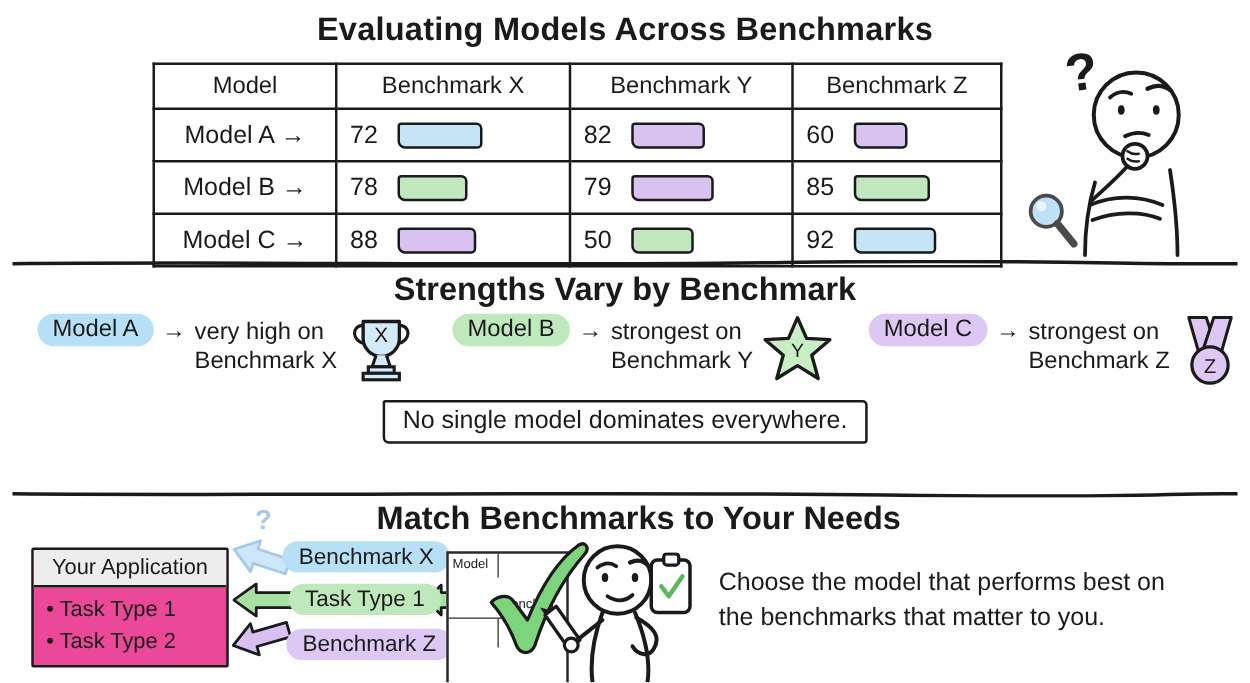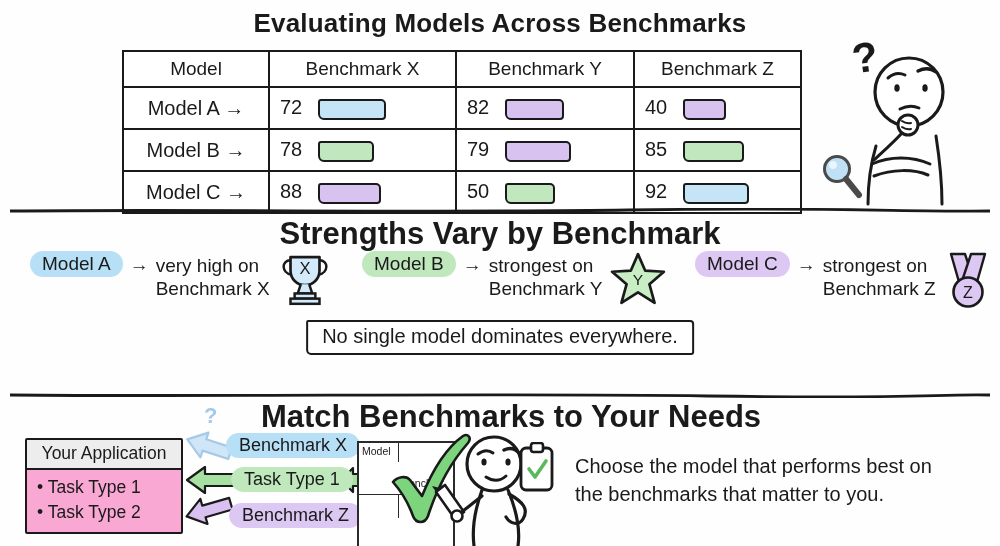"40" span.val { text: 40 -> 60 }
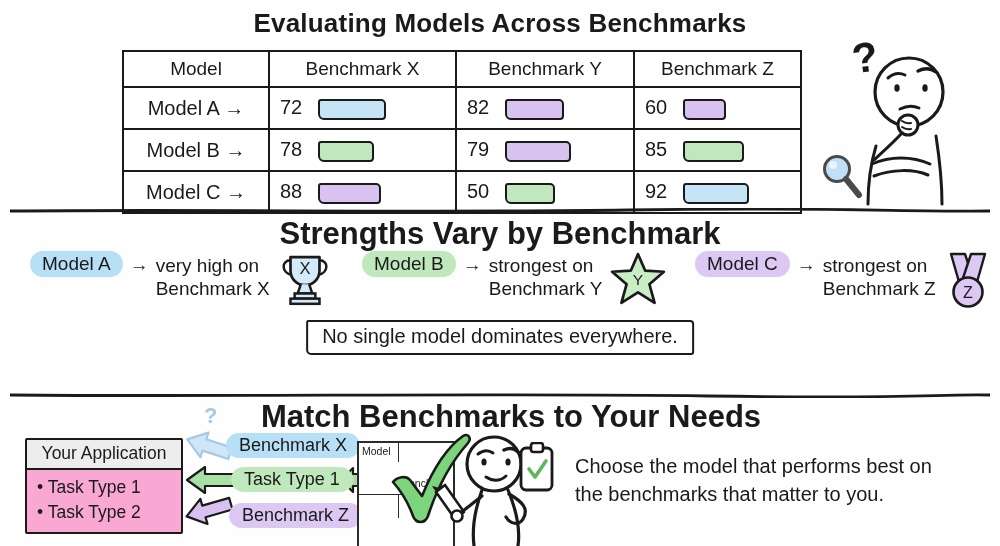"Strengths Vary by Benchmark" .title-sec { font-size: 31px -> 26px }
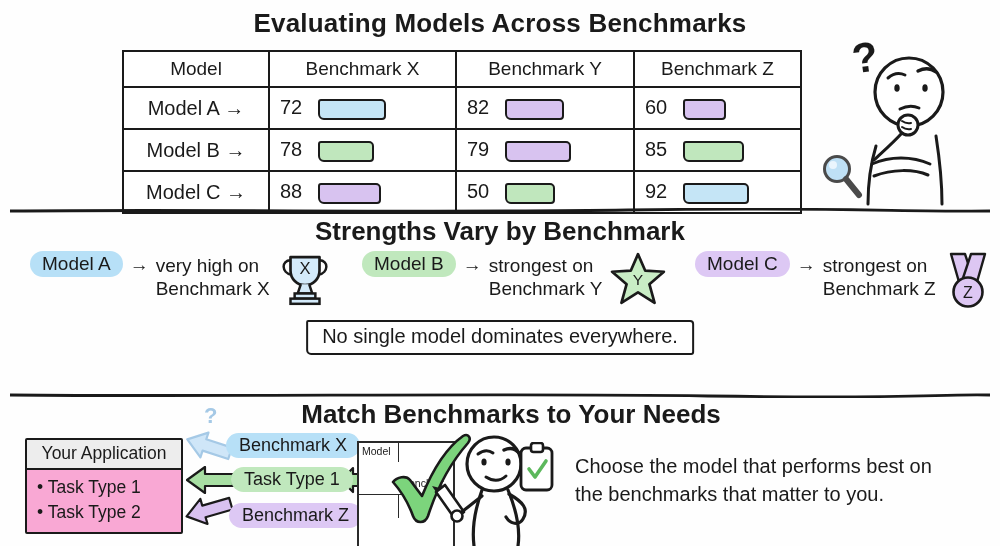"Your Application" .app-box { background: #f9a8d4 -> #ec4899 }
